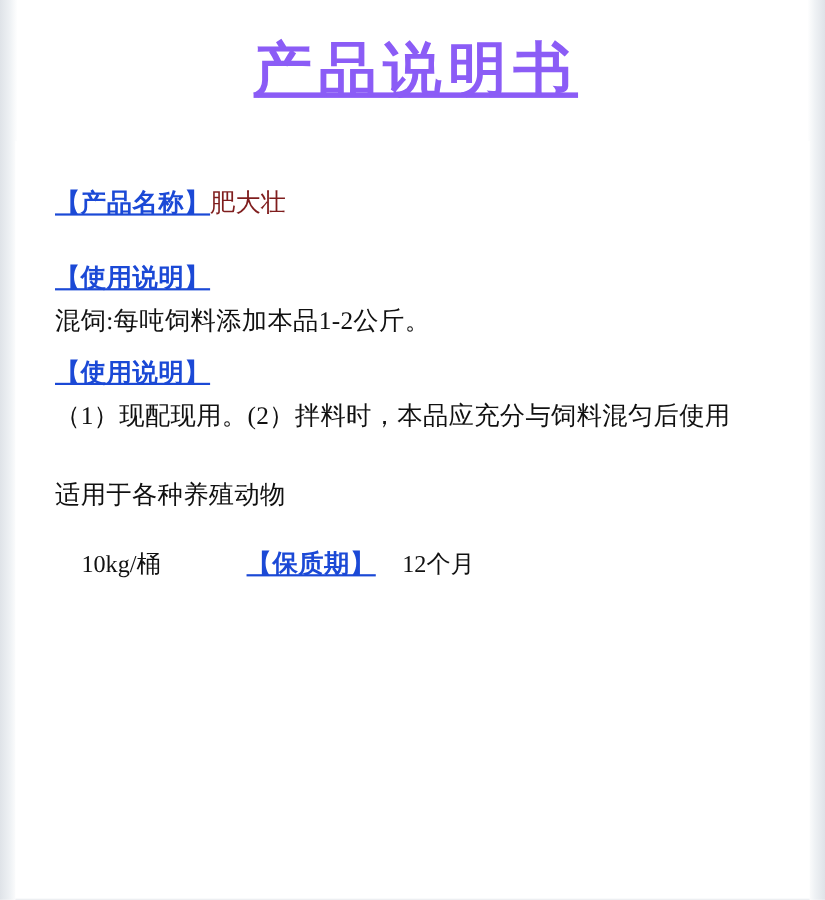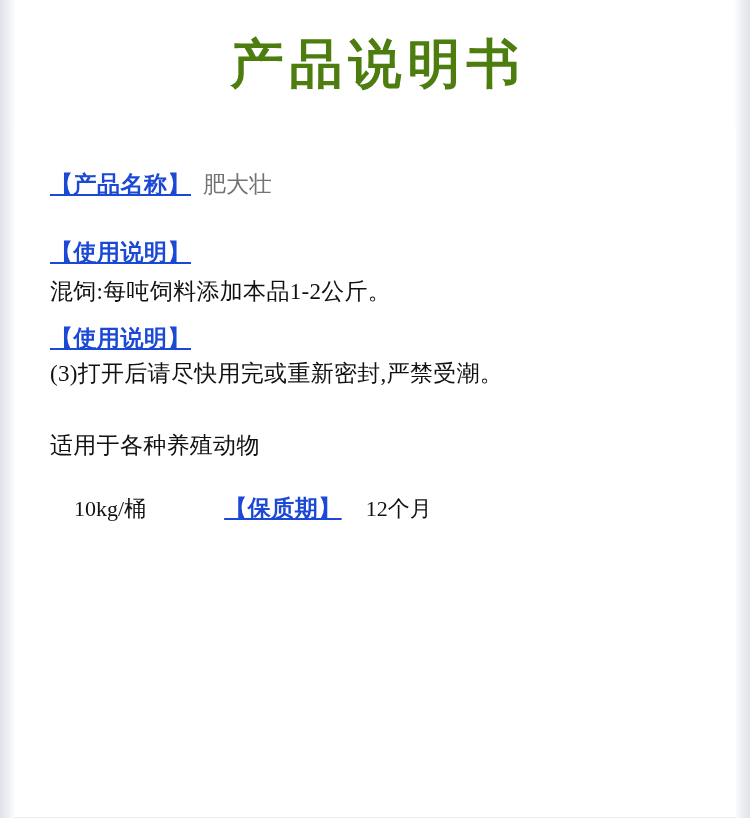"产品说明书" .doc-title { color: #4d7c0f -> #8b5cf6; text-decoration: none -> underline }
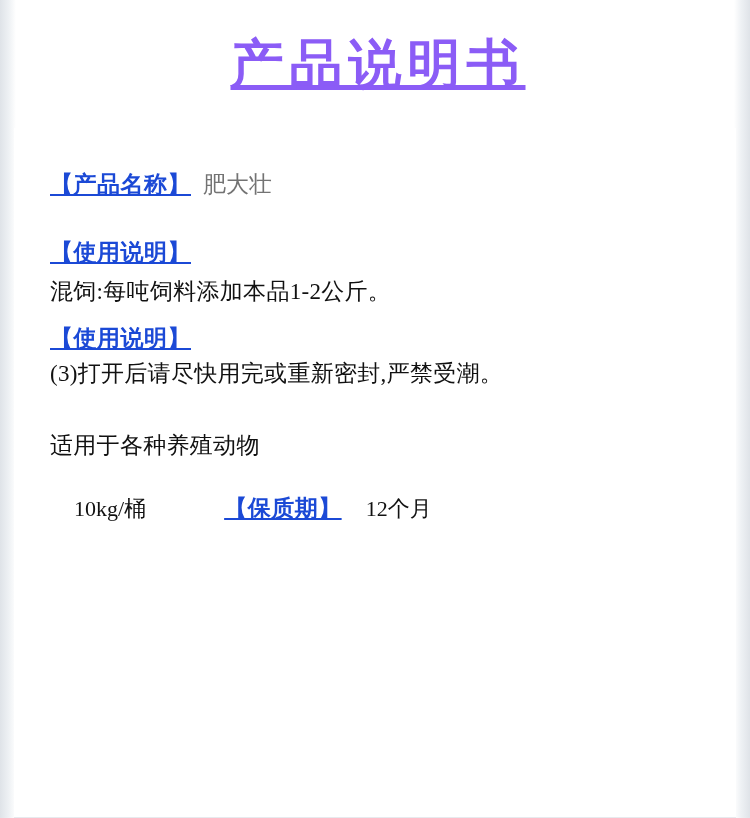"肥大壮" .inline-row .value { color: #737373 -> #7f1d1d; margin-left: 12px -> 0 }
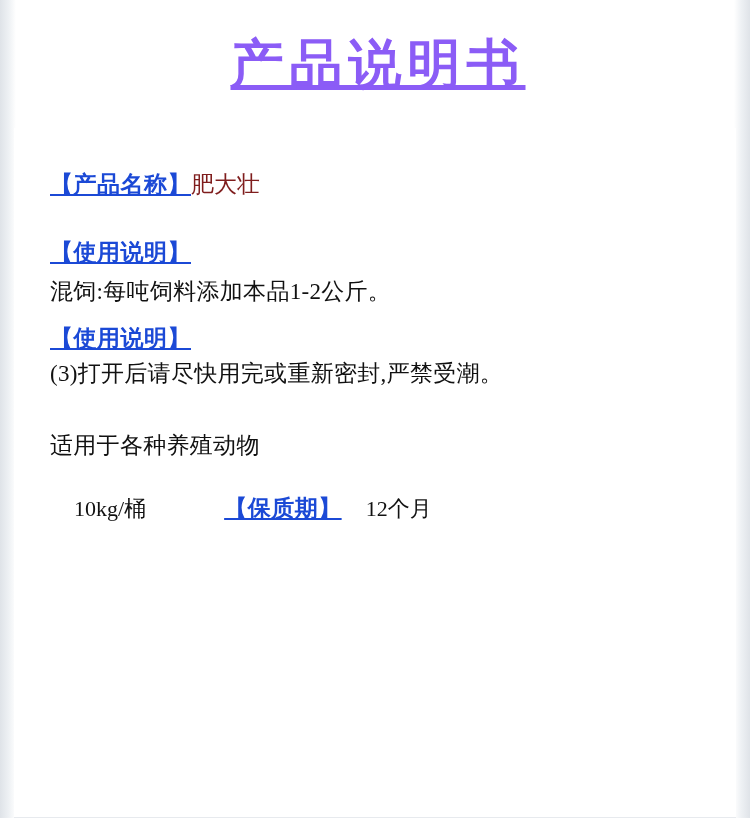"（1）现配现用。(2）拌料时，本品应充分与饲料混匀后使用" div.body-line { html: none -> <div>（1）现配现用。(2）拌料时，本品应充分与饲料混匀后使用</div> }
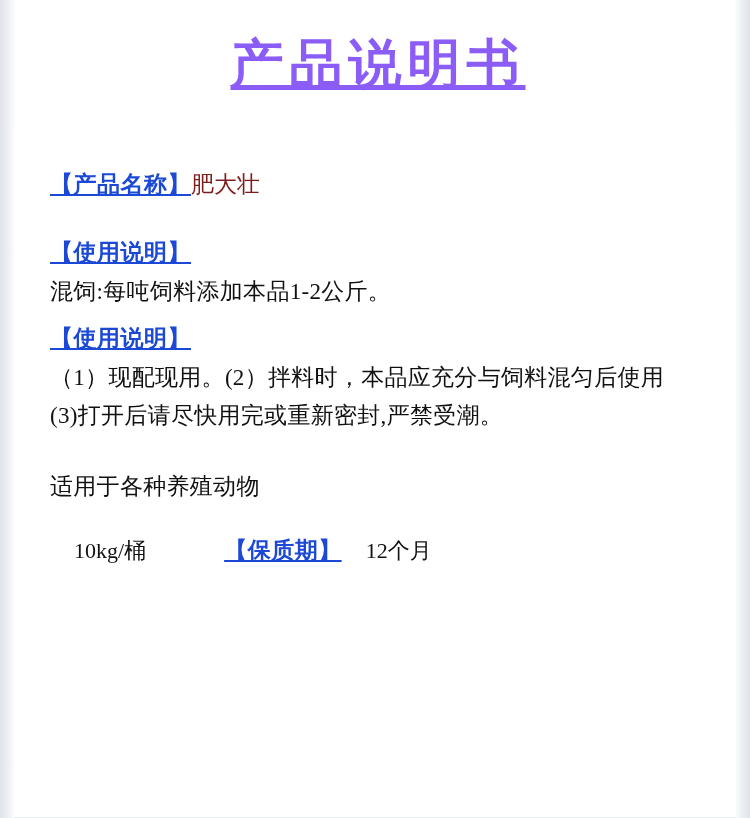"(3)打开后请尽快用完或重新密封,严禁受潮。" div.body-line { html: <div>(3)打开后请尽快用完或重新密封,严禁受潮。</div> -> none }
